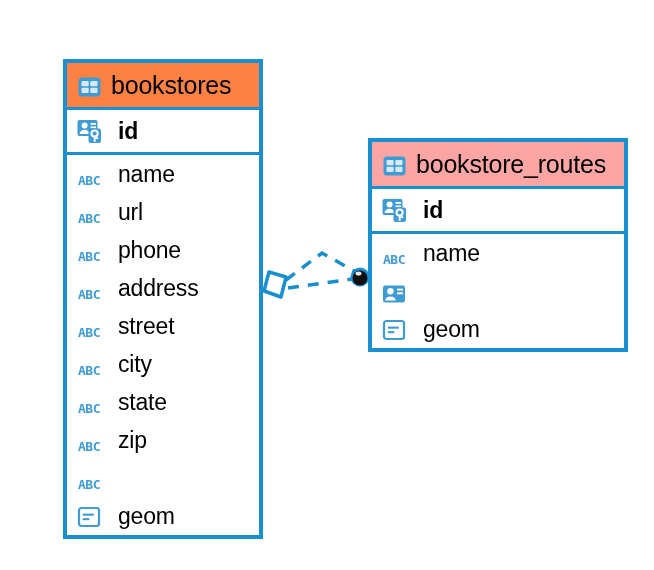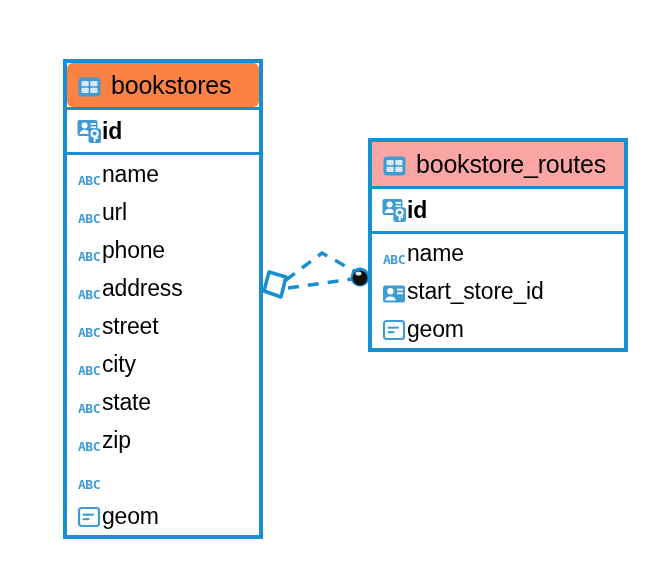"bookstores" .entity-header.orange { border-radius: 6px -> none }
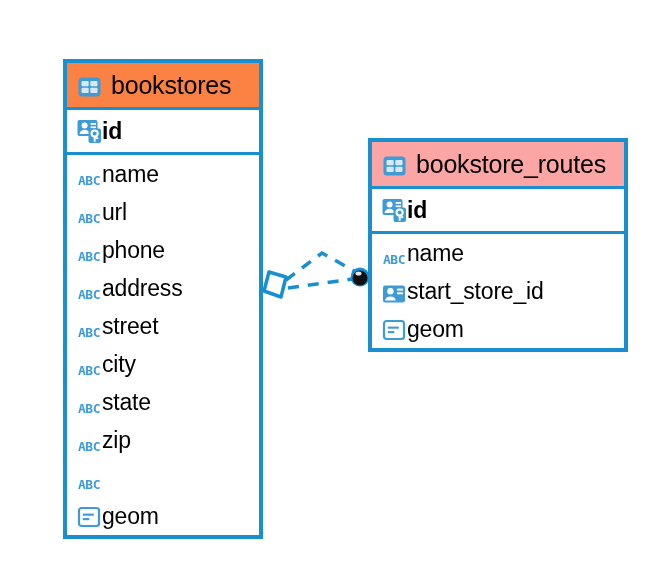"id" .field-name { margin-left: 0 -> 16px }
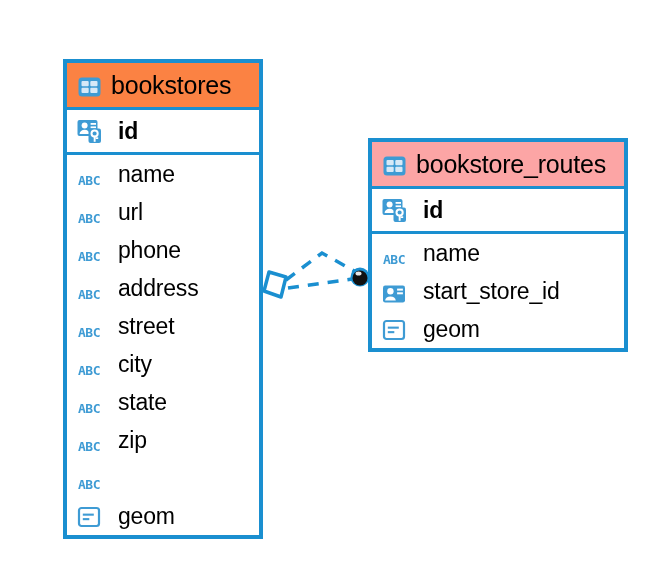"start_store_id" span.field-name { html: <span>start_store_id</span> -> none }
